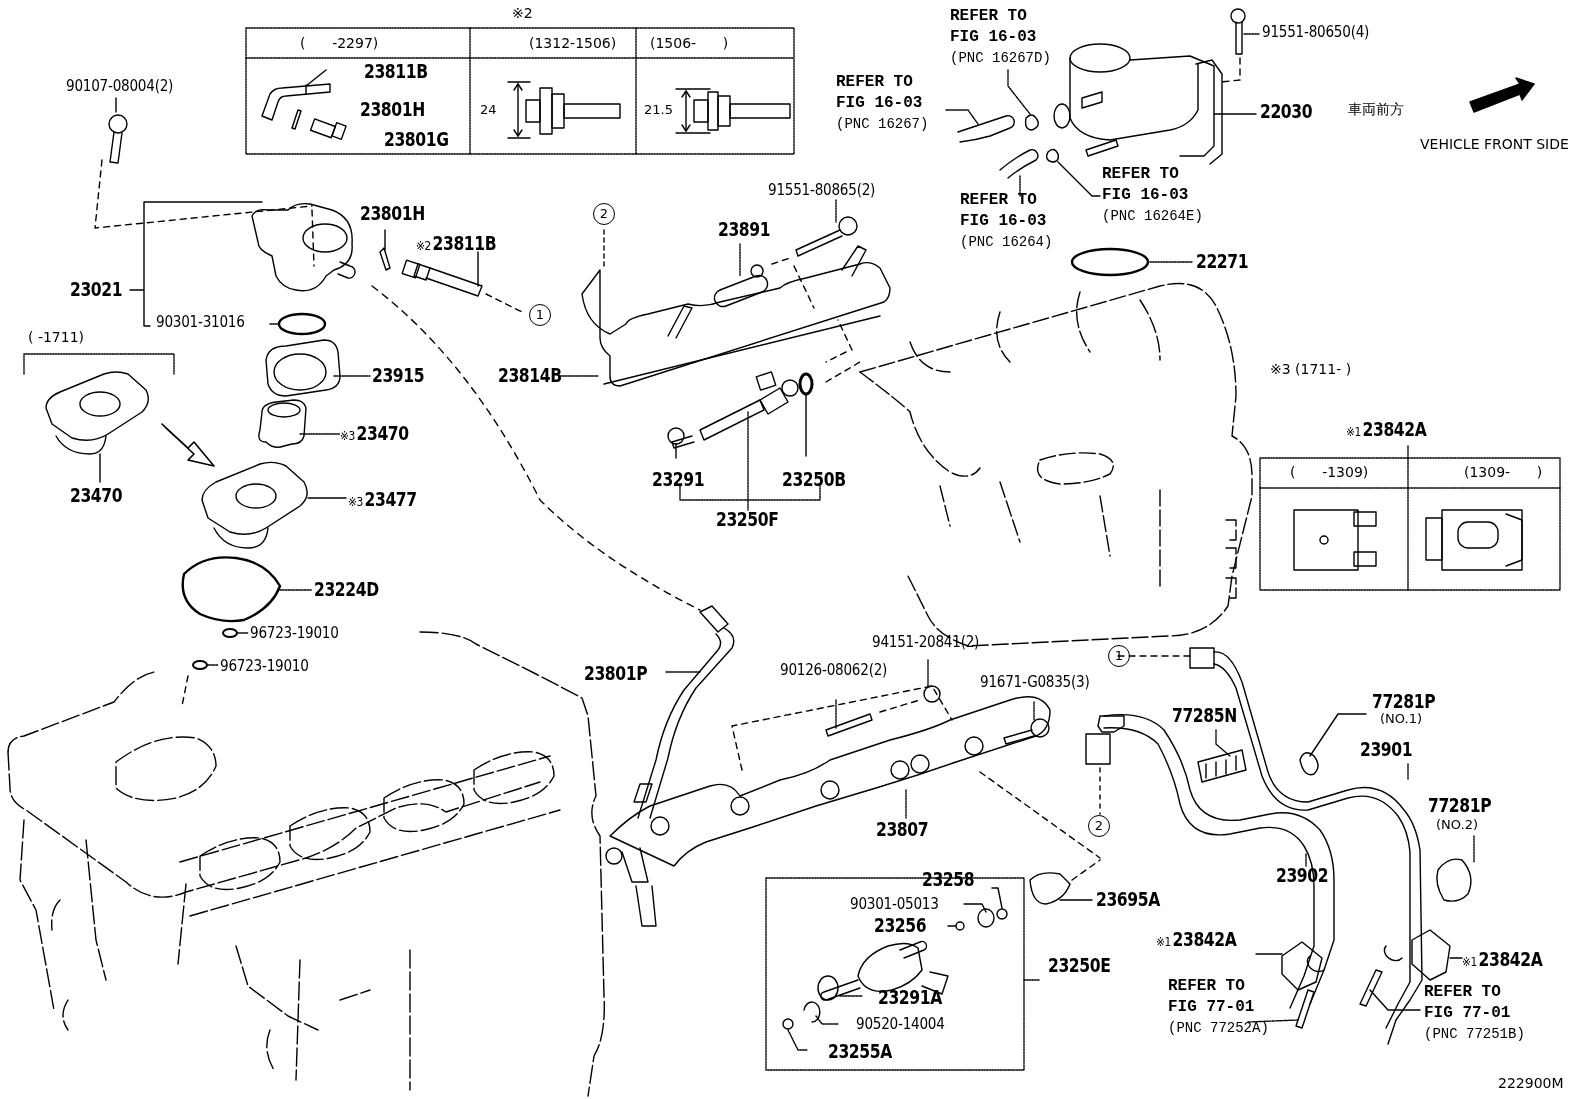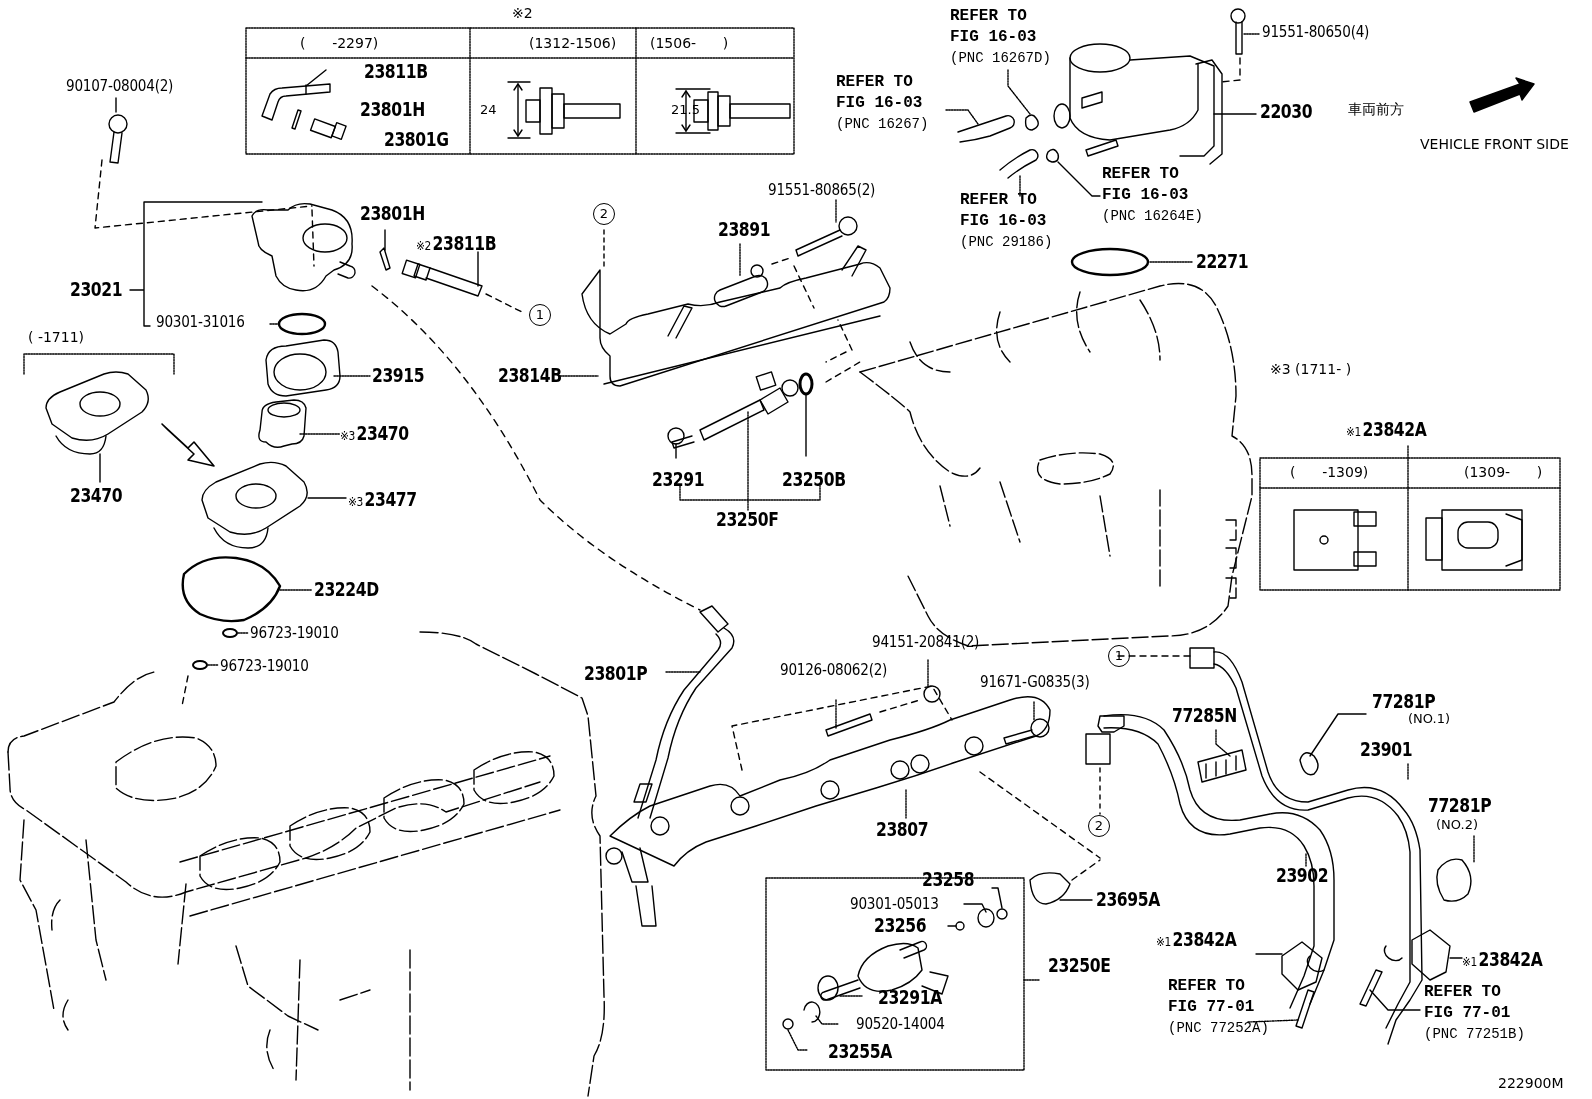"21.5" div.lbl { margin-left: 27px -> none }
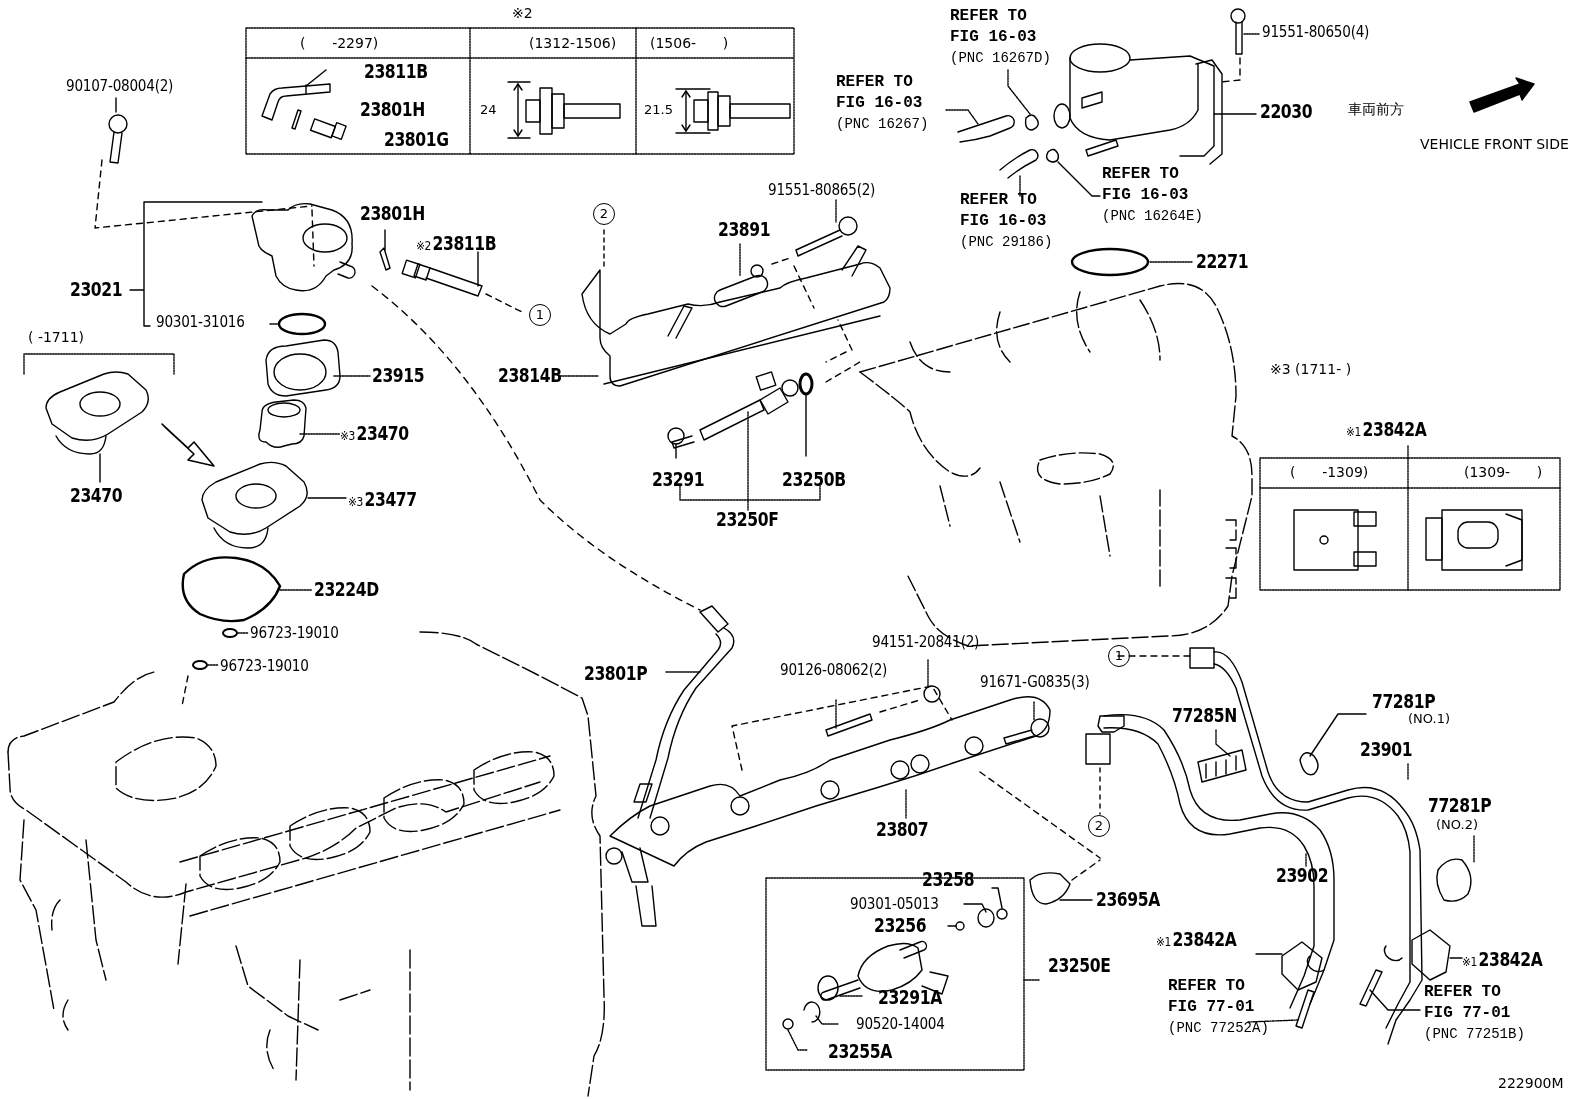"(PNC 29186)" div { text: 29186 -> 16264 }
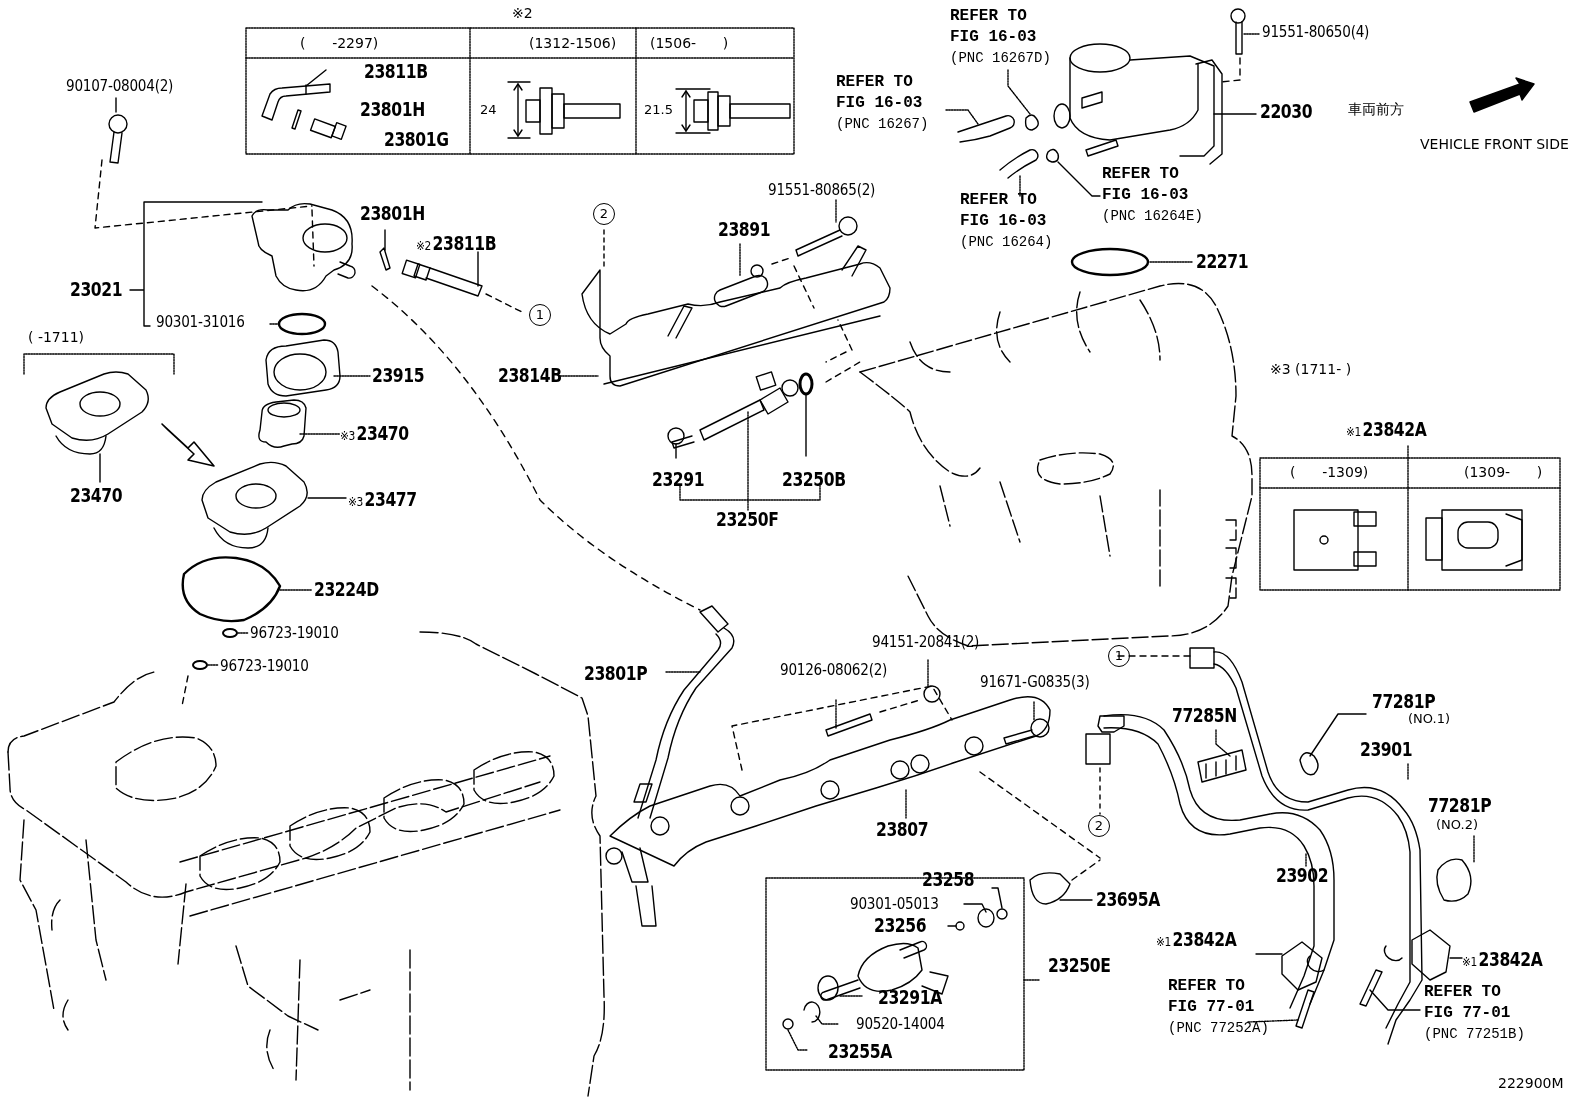"(NO.1)" div.lbl { margin-left: 28px -> none }
